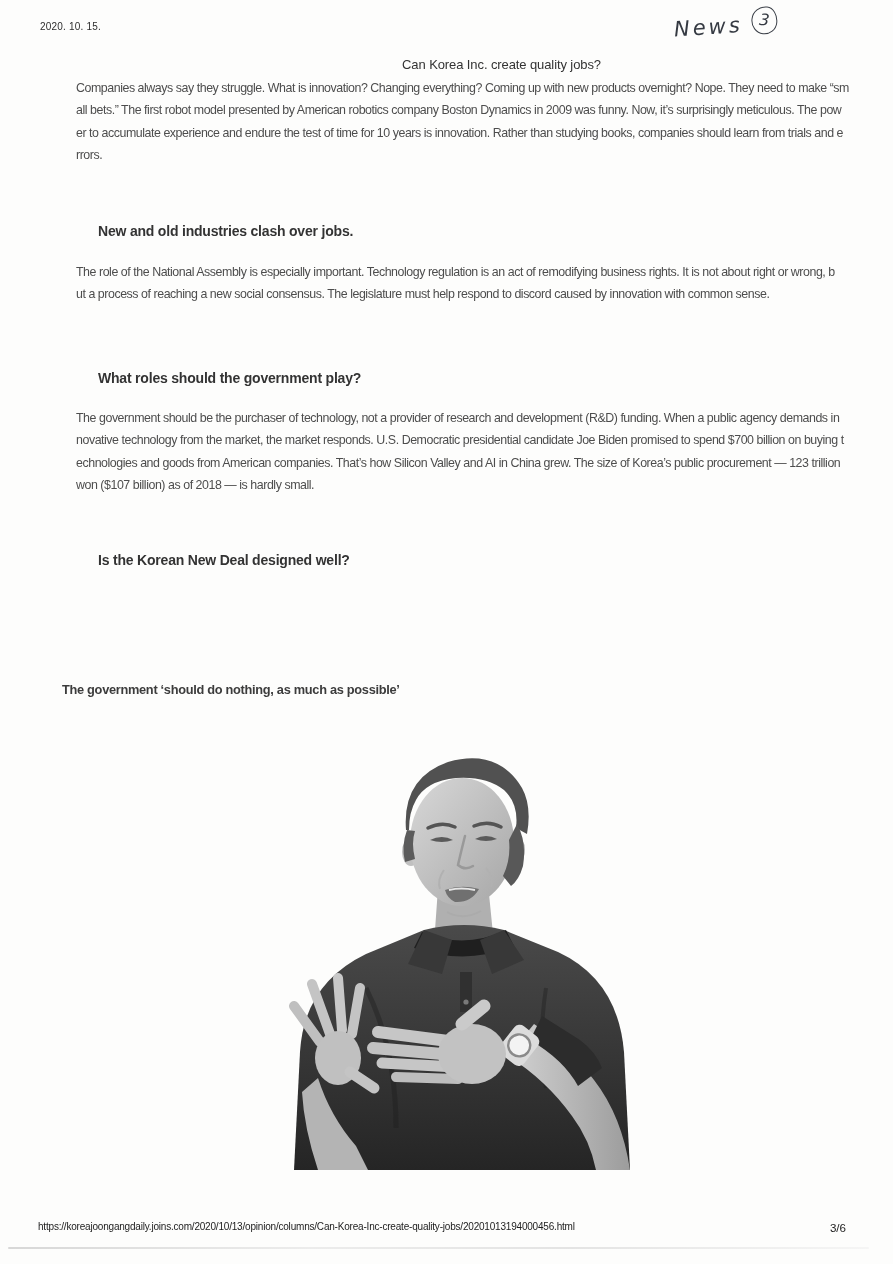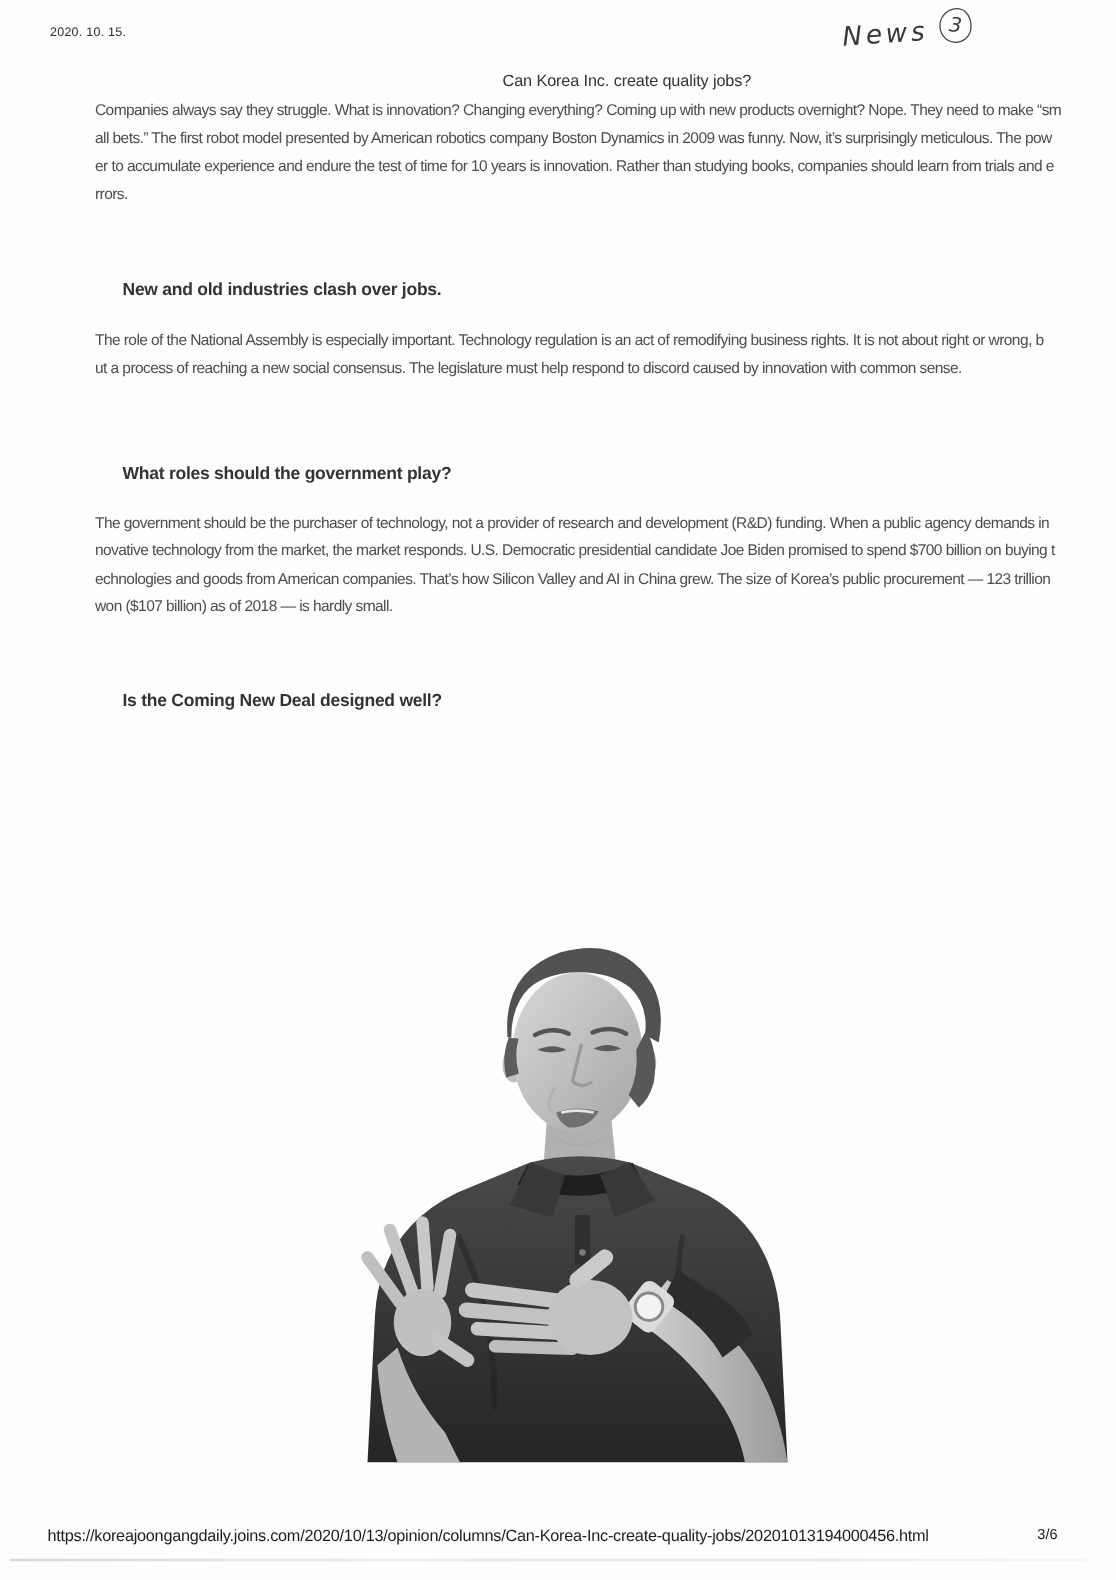"Is the Coming New Deal" h3.subhead { text: Coming -> Korean }
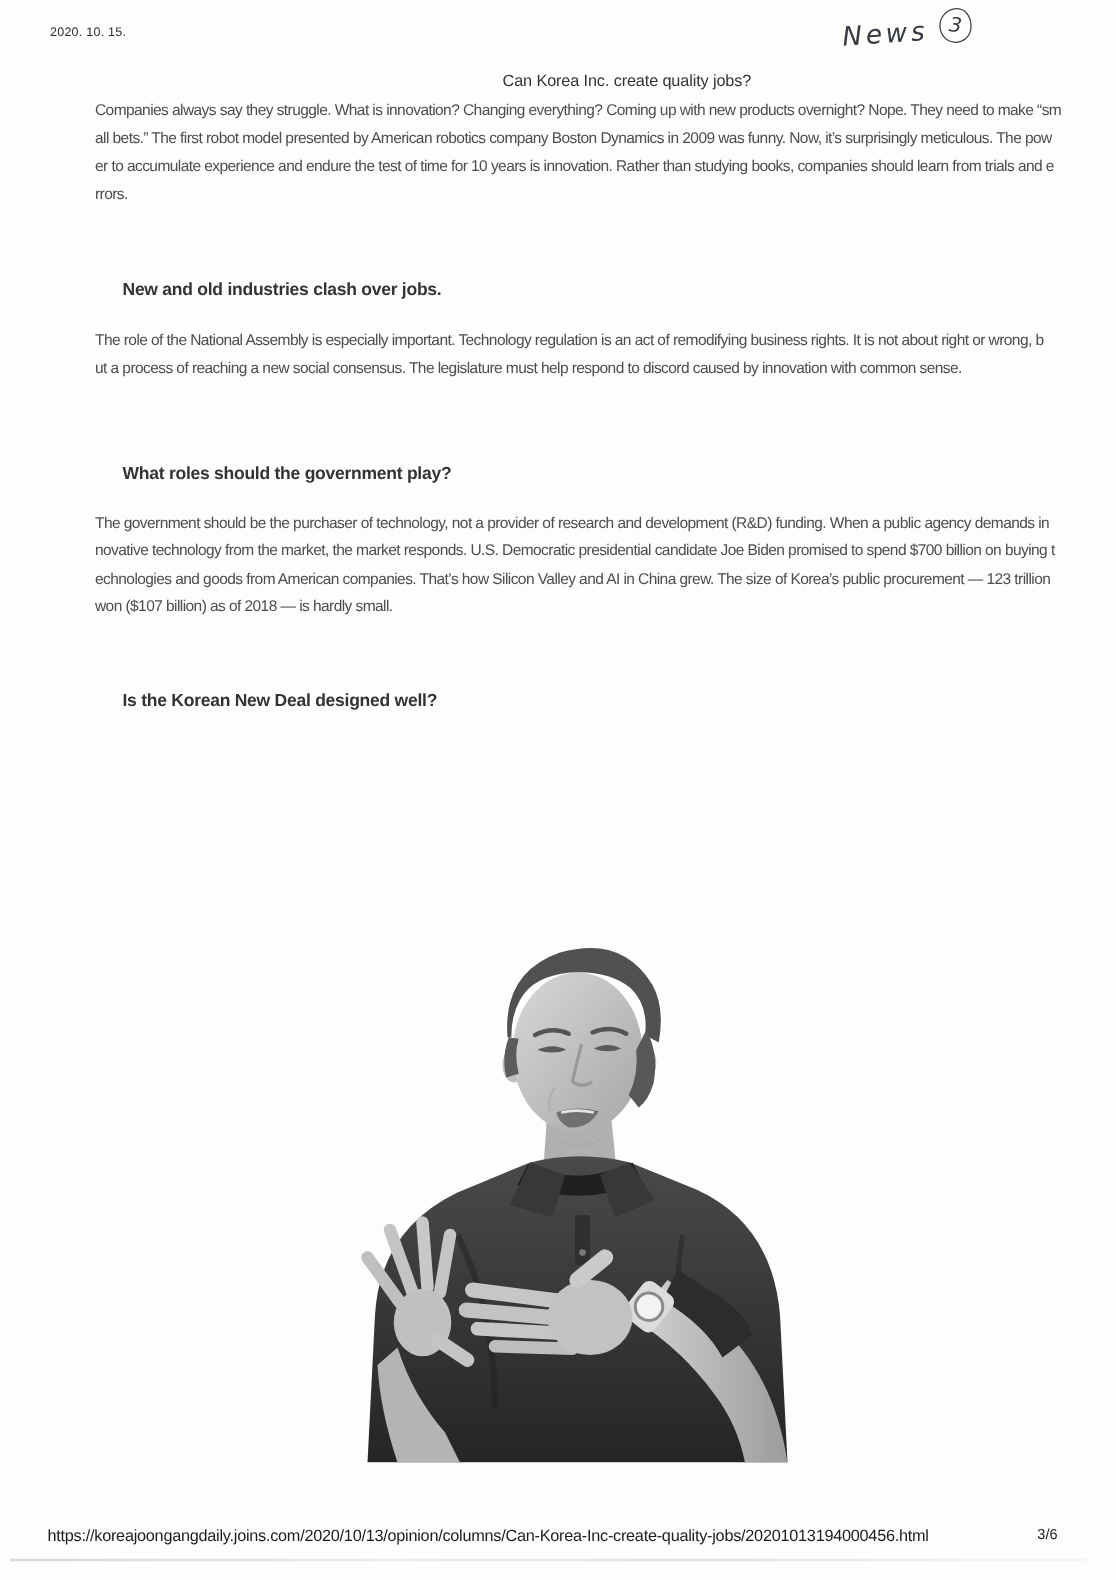"The government ‘should do nothing," p.boldline { html: none -> <p>The government ‘should do nothing, as much as possible’</p> }
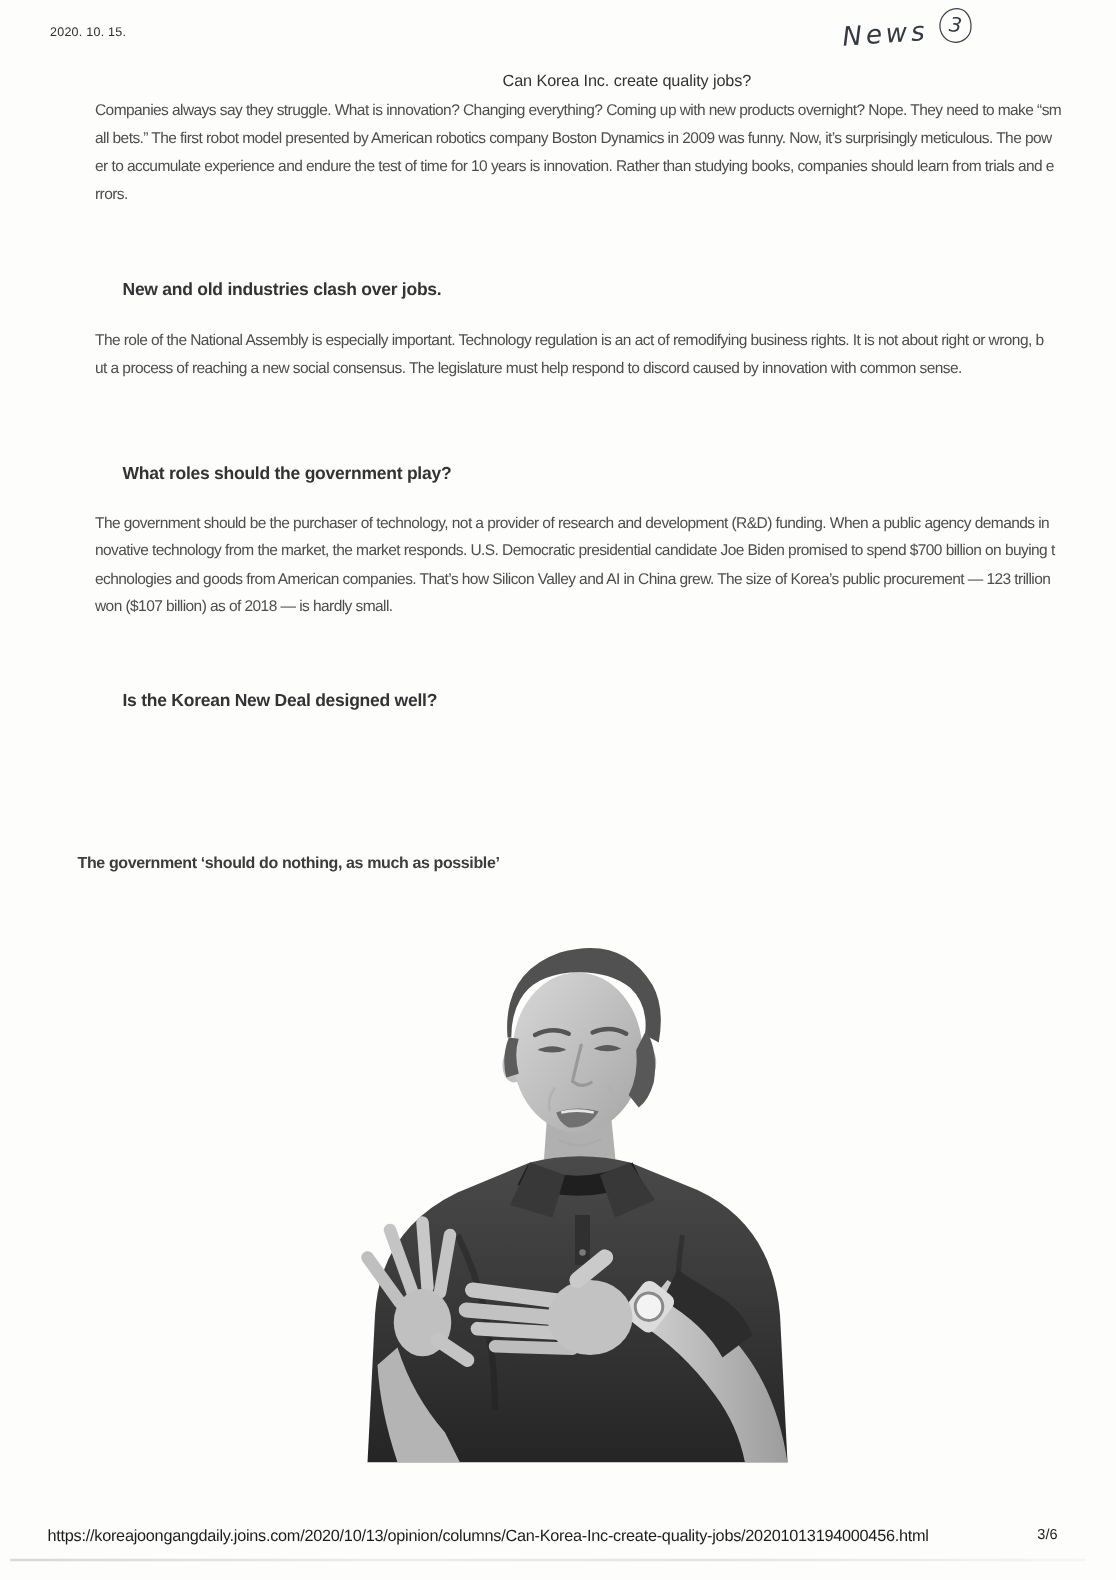"https://koreajoongangdaily.joins.com/202" .footer-url { font-size: 13px -> 10px }
